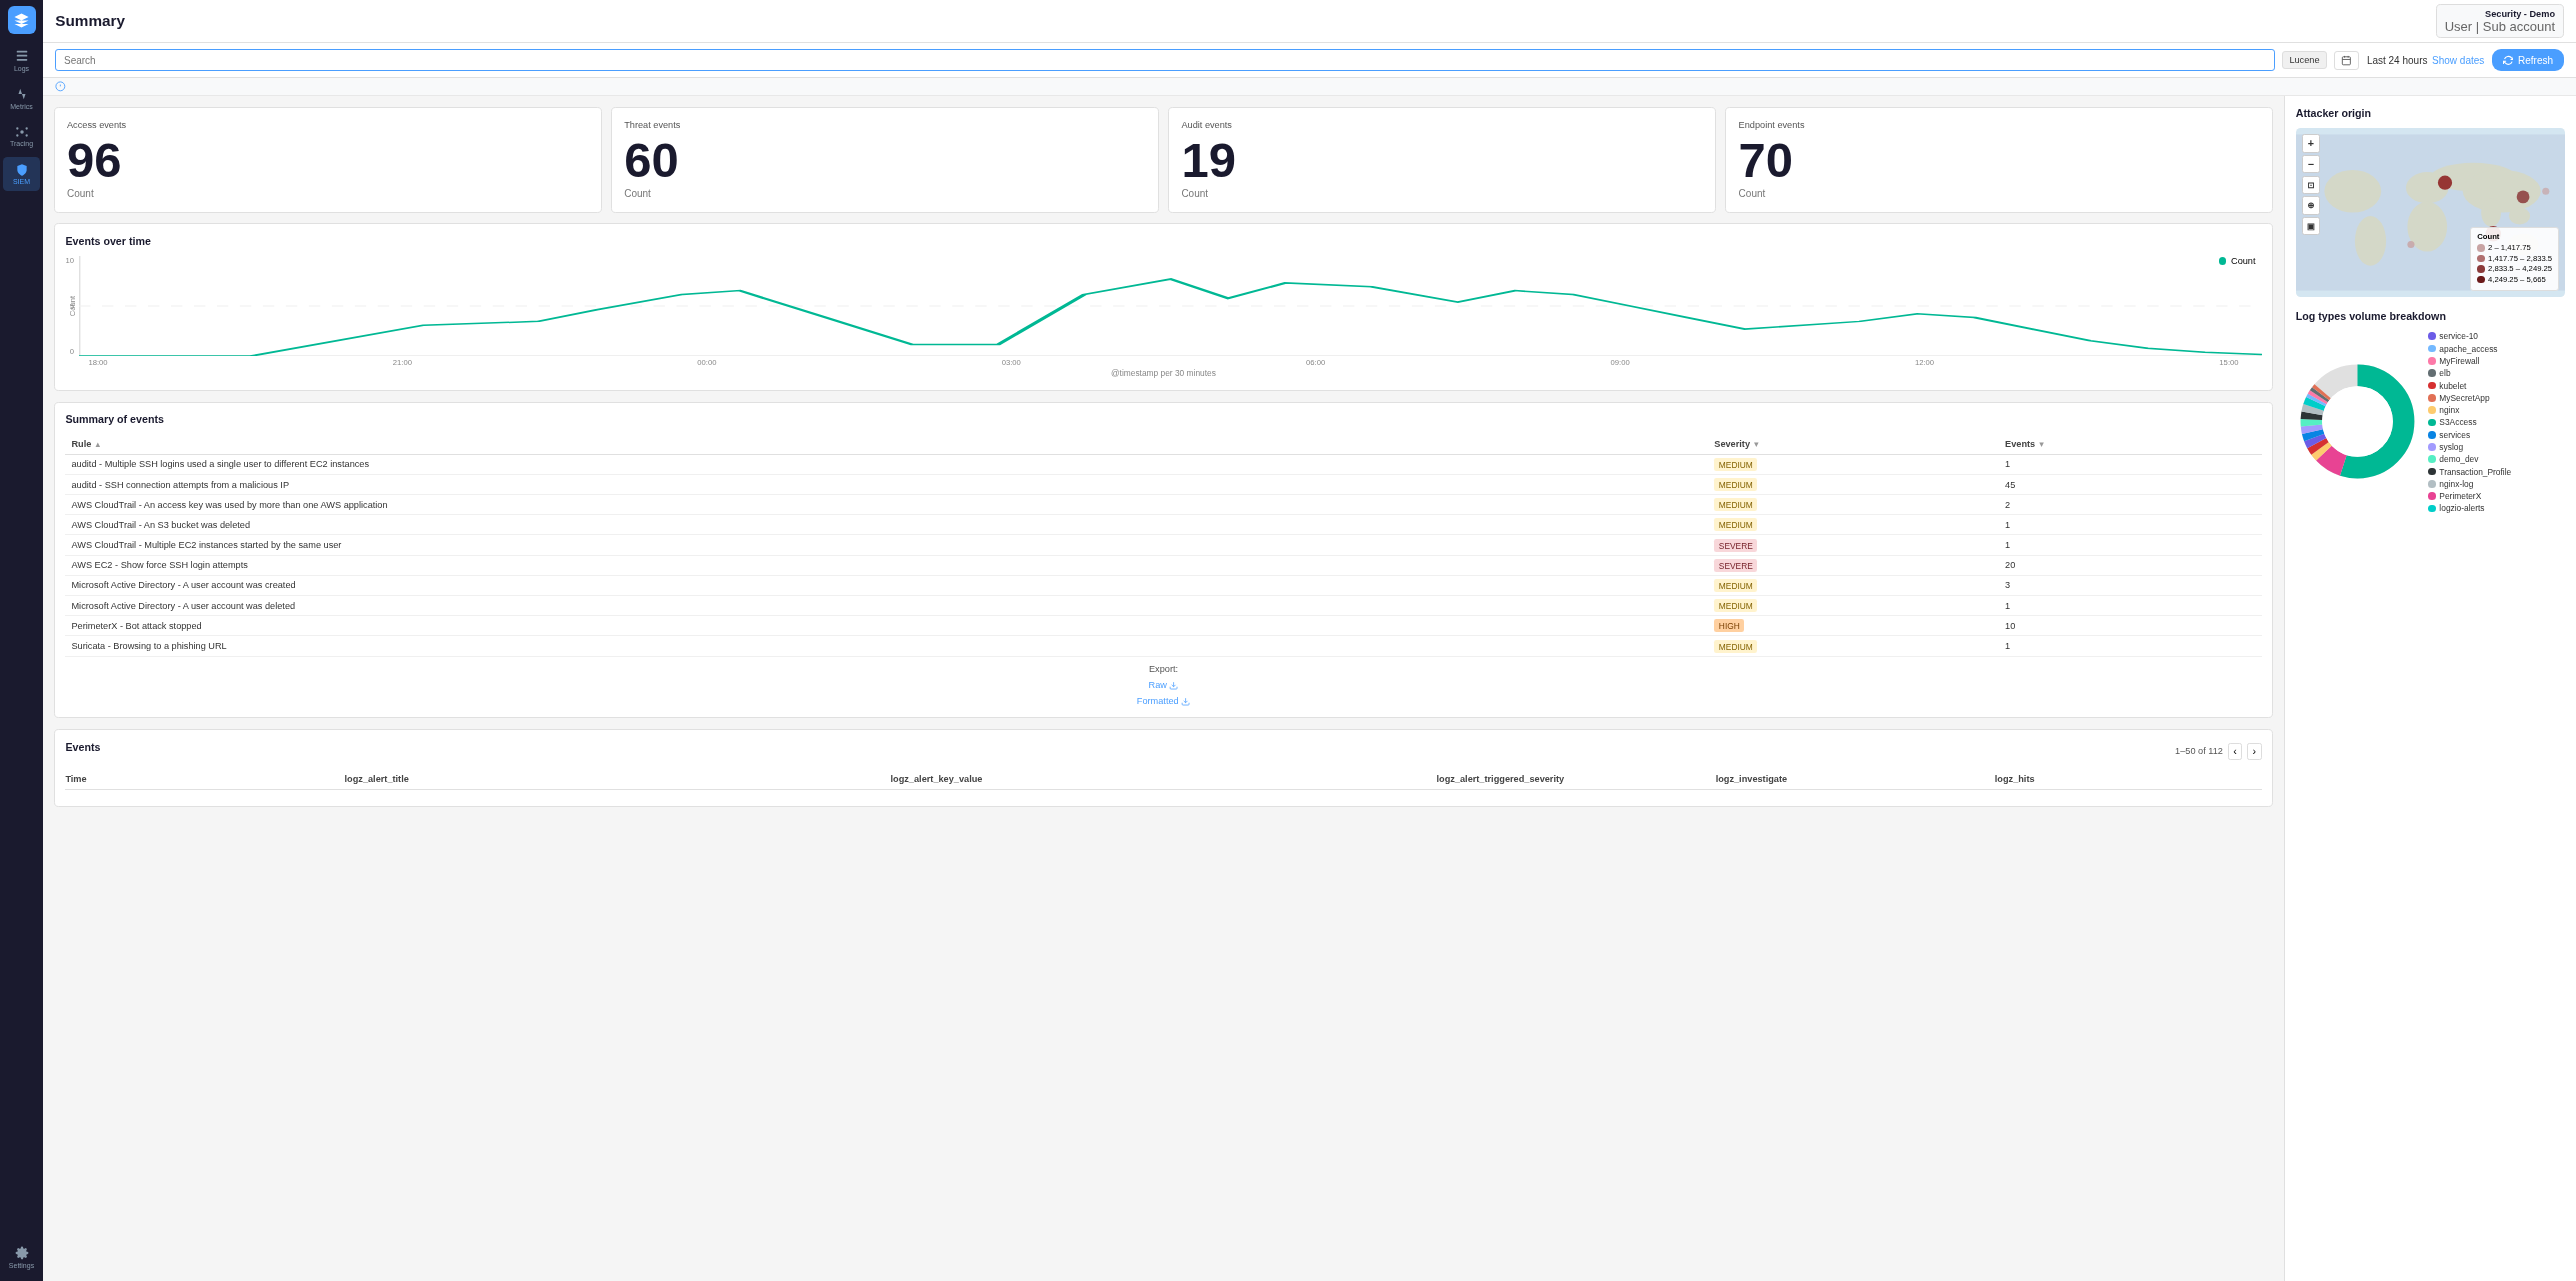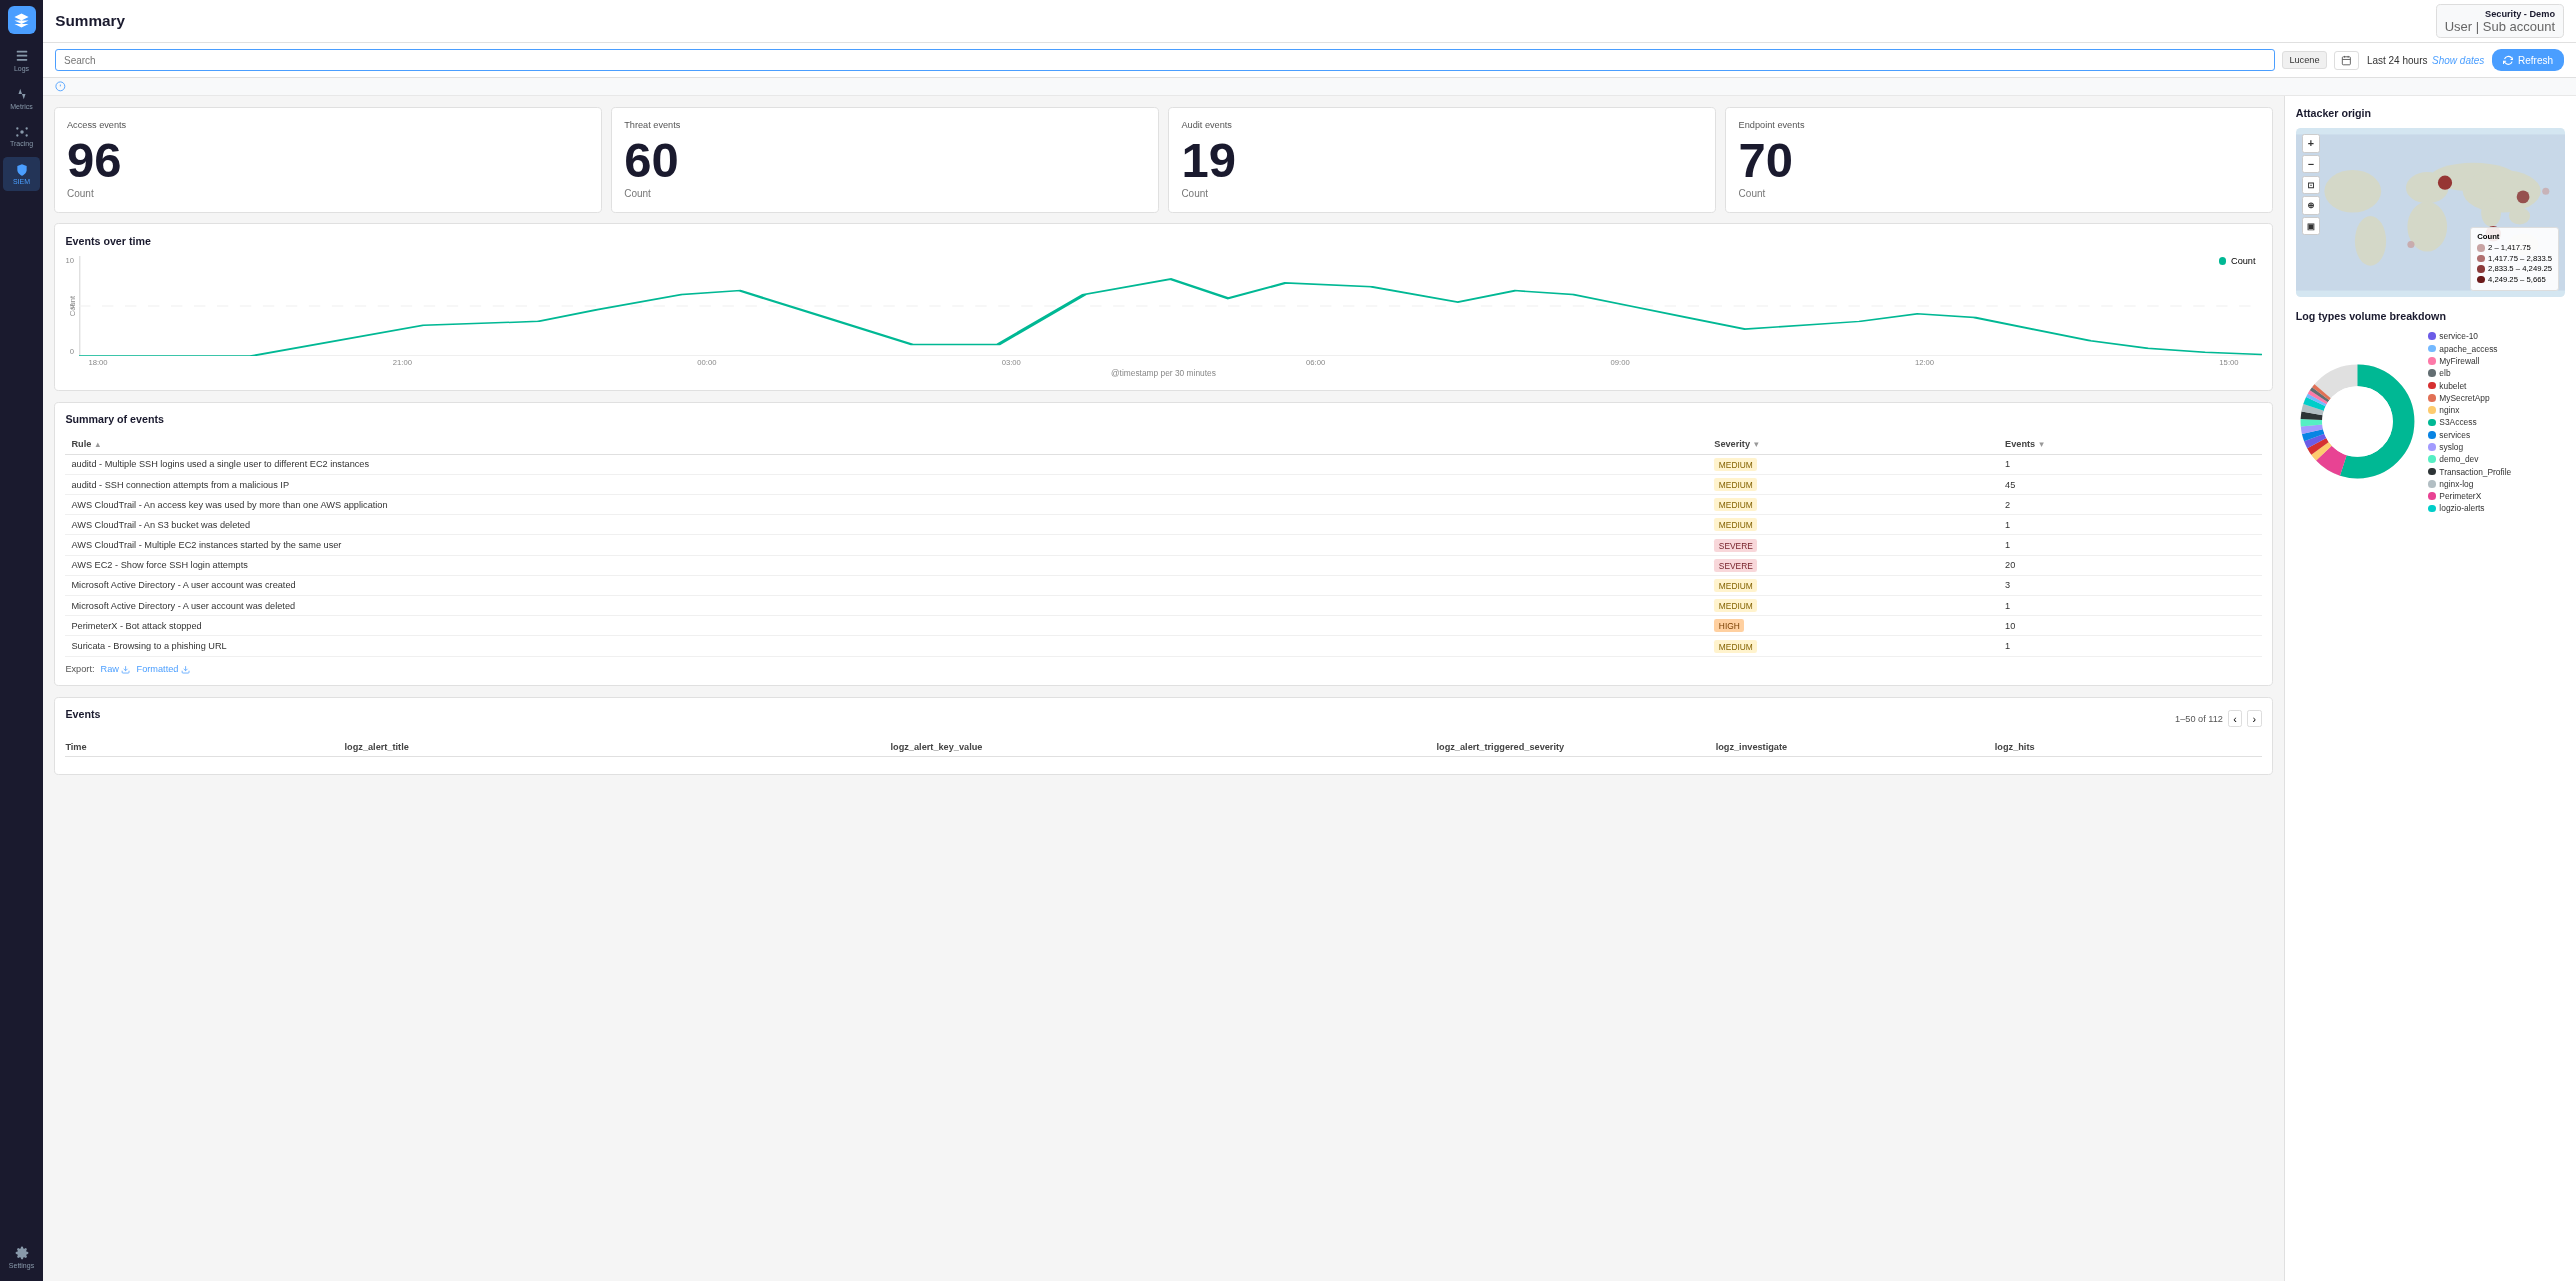"Show dates" .show-dates-btn { font-style: italic -> none }
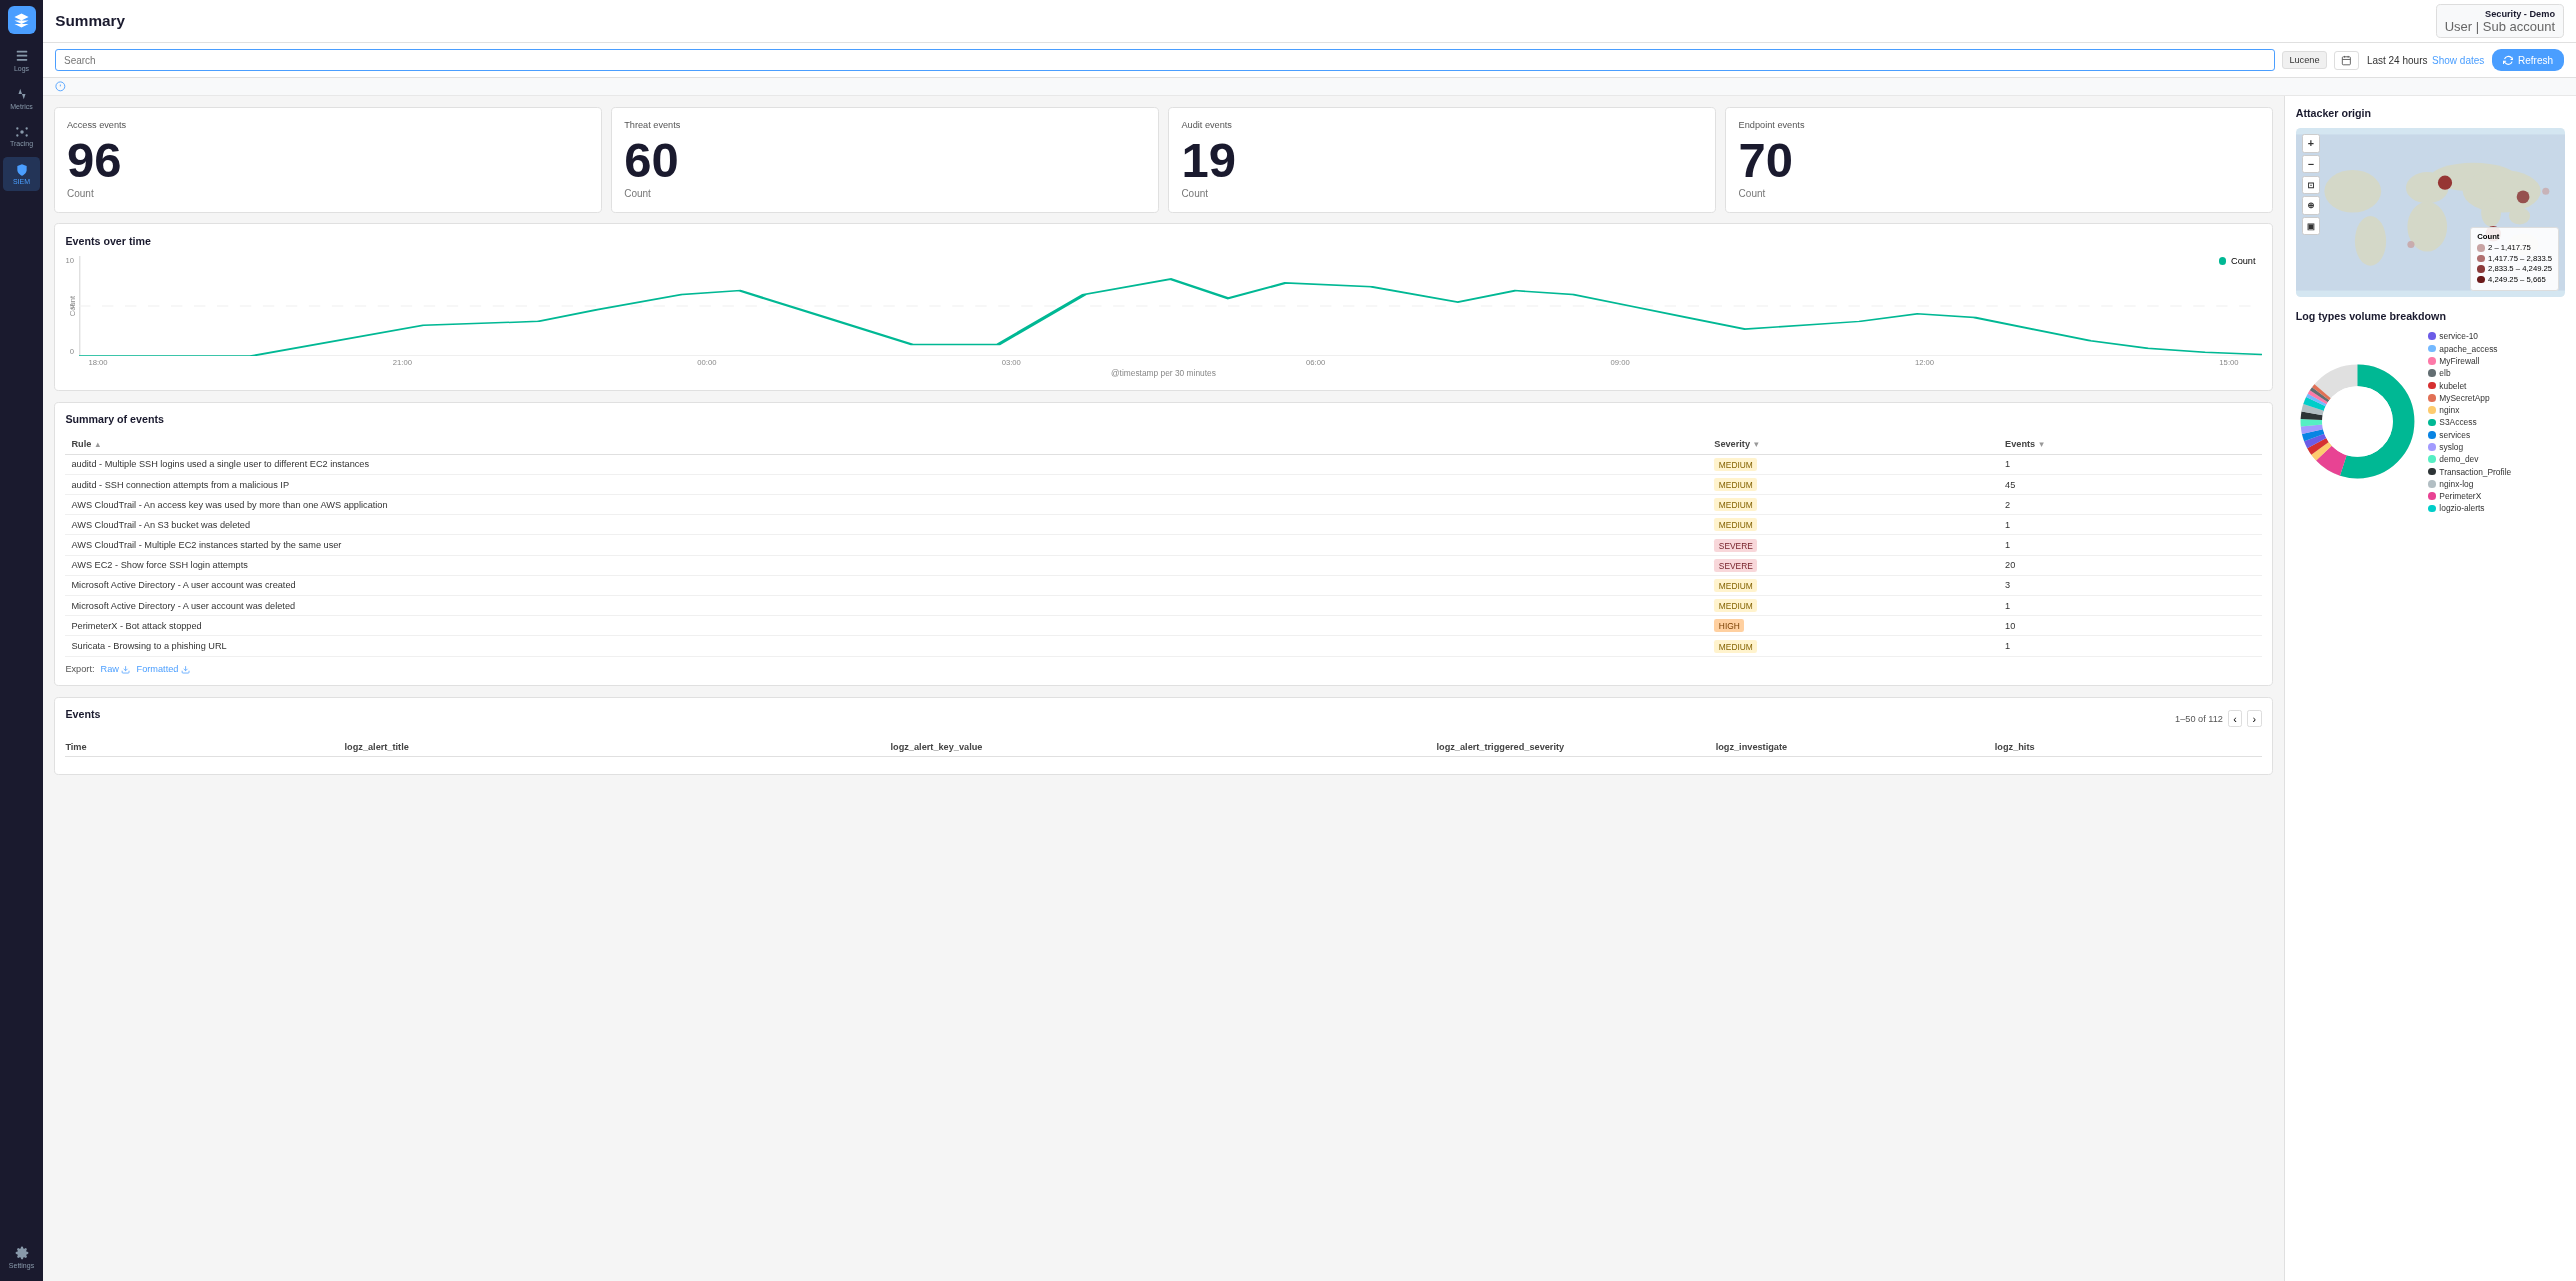"Export:" .export-row { flex-direction: none -> column }
